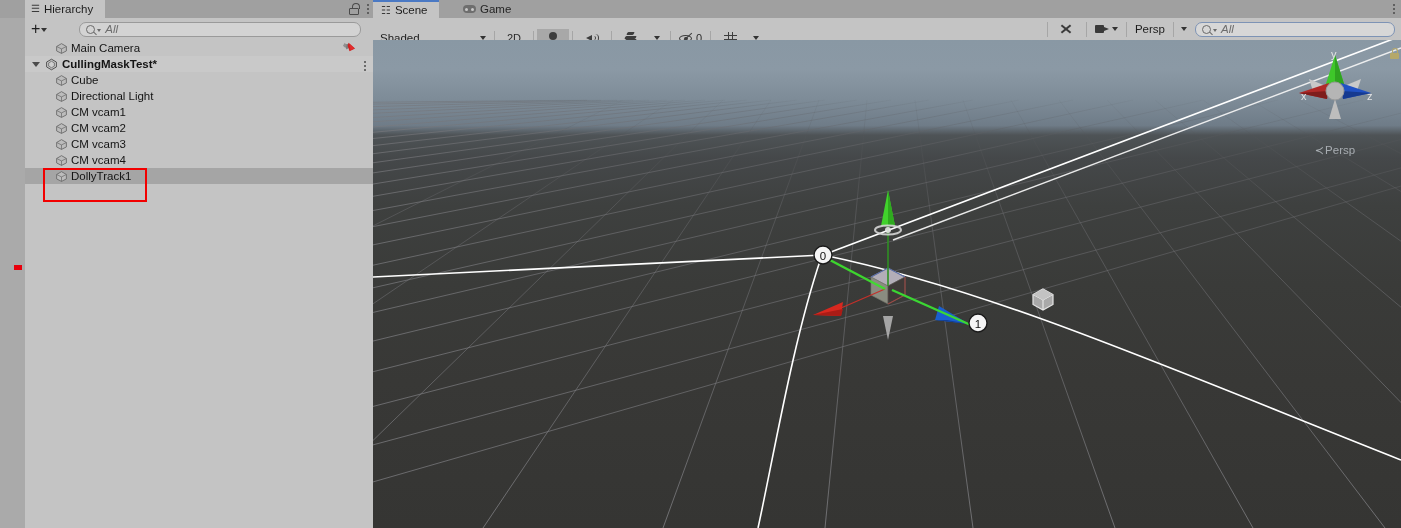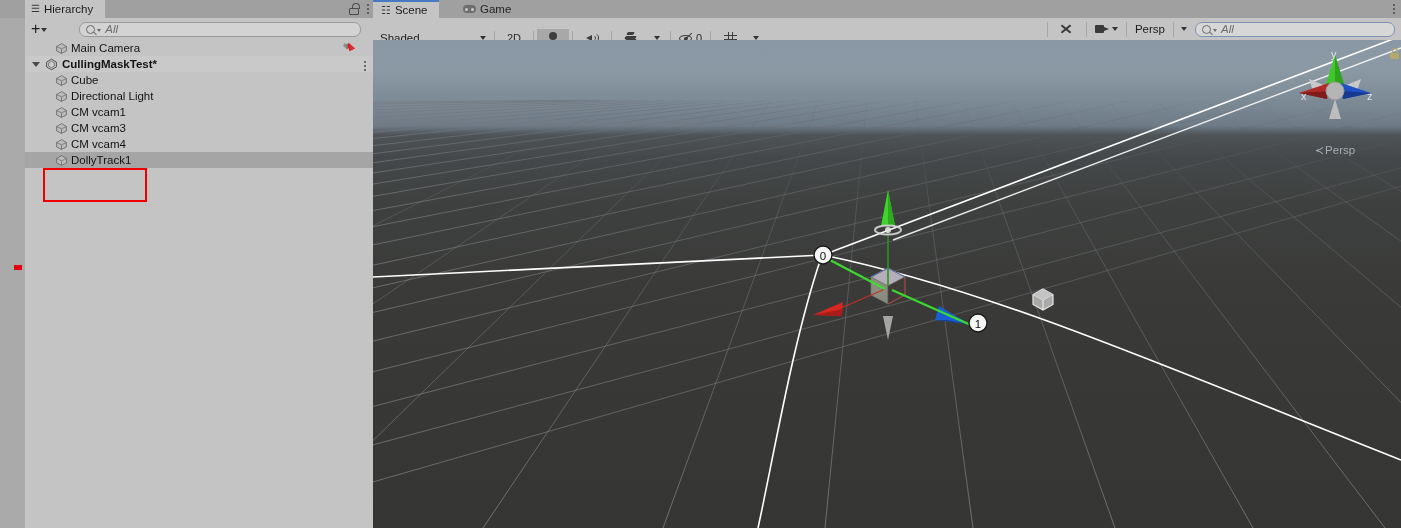"CM vcam2" div.row { html: none -> <div> <span></span> <svg> <polygon></polygon> <polyline></polyline> <line></line> </svg> <span>CM vcam2</span> </div> }
